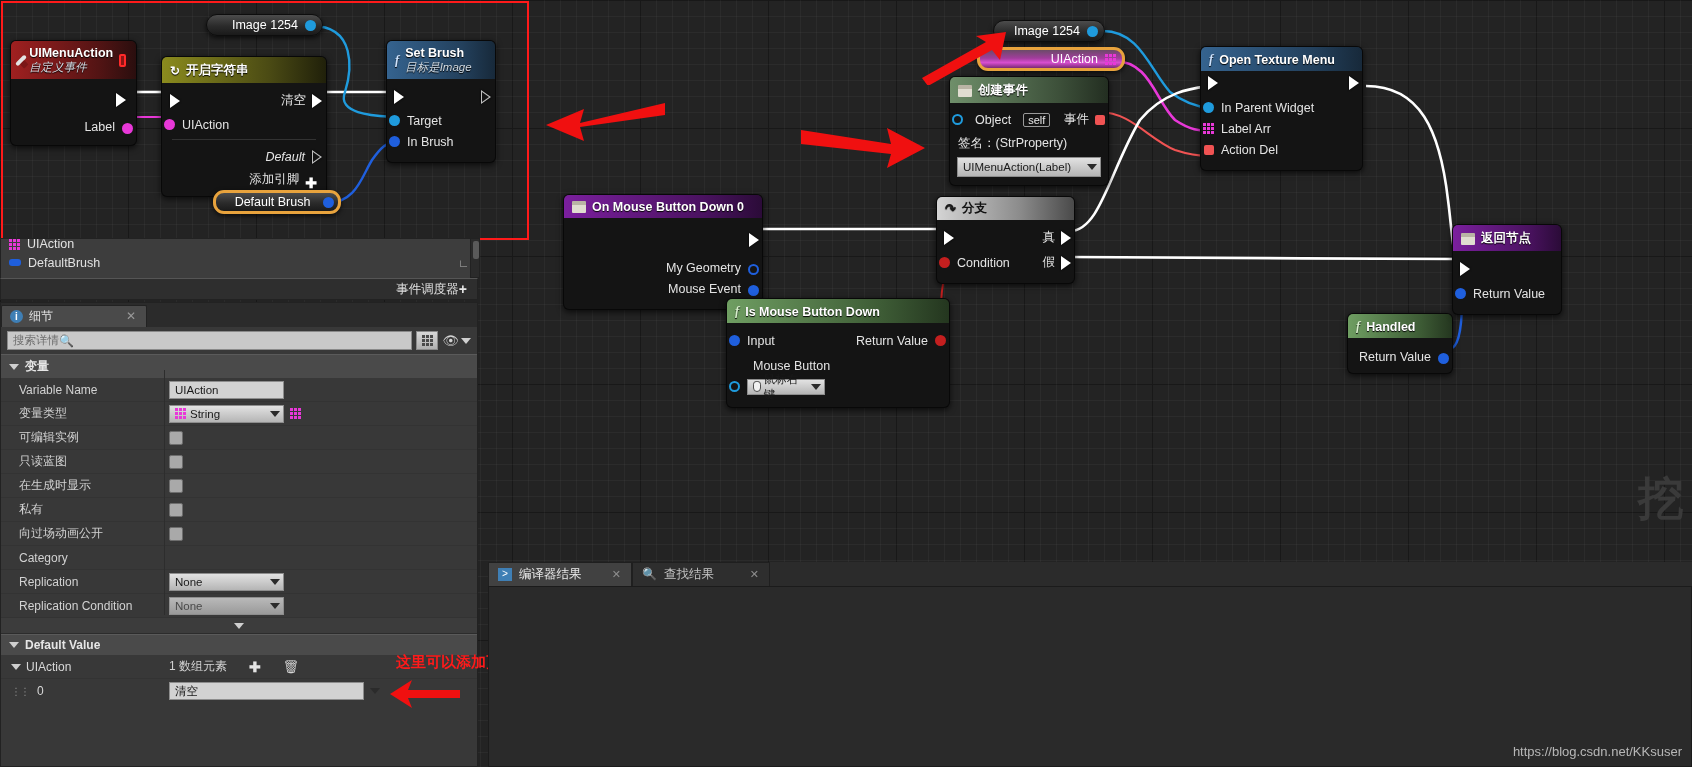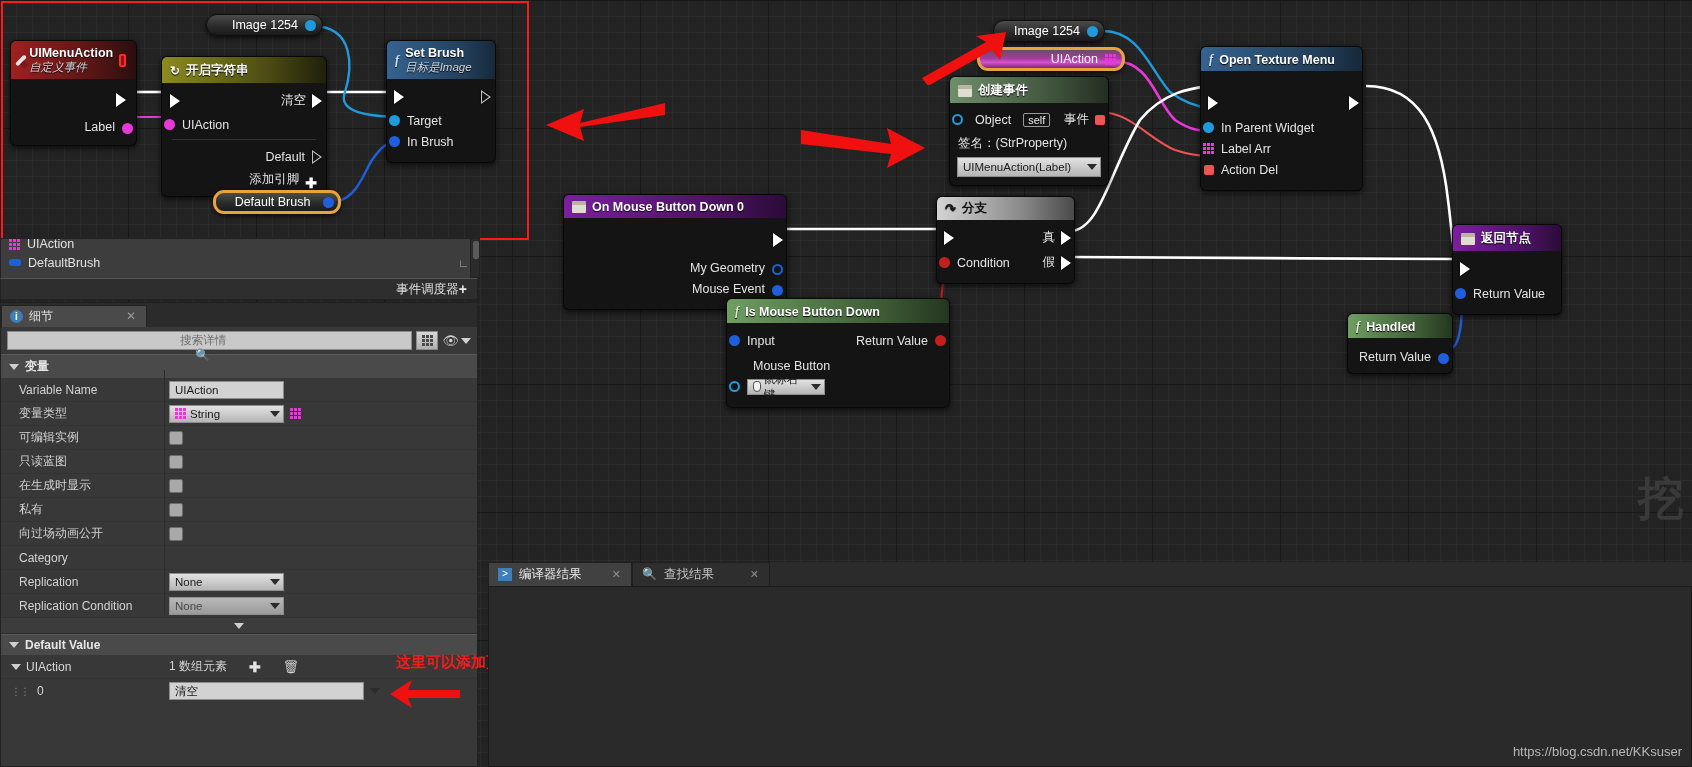"In Parent Widget" div.body { padding-top: 21px -> 1px }
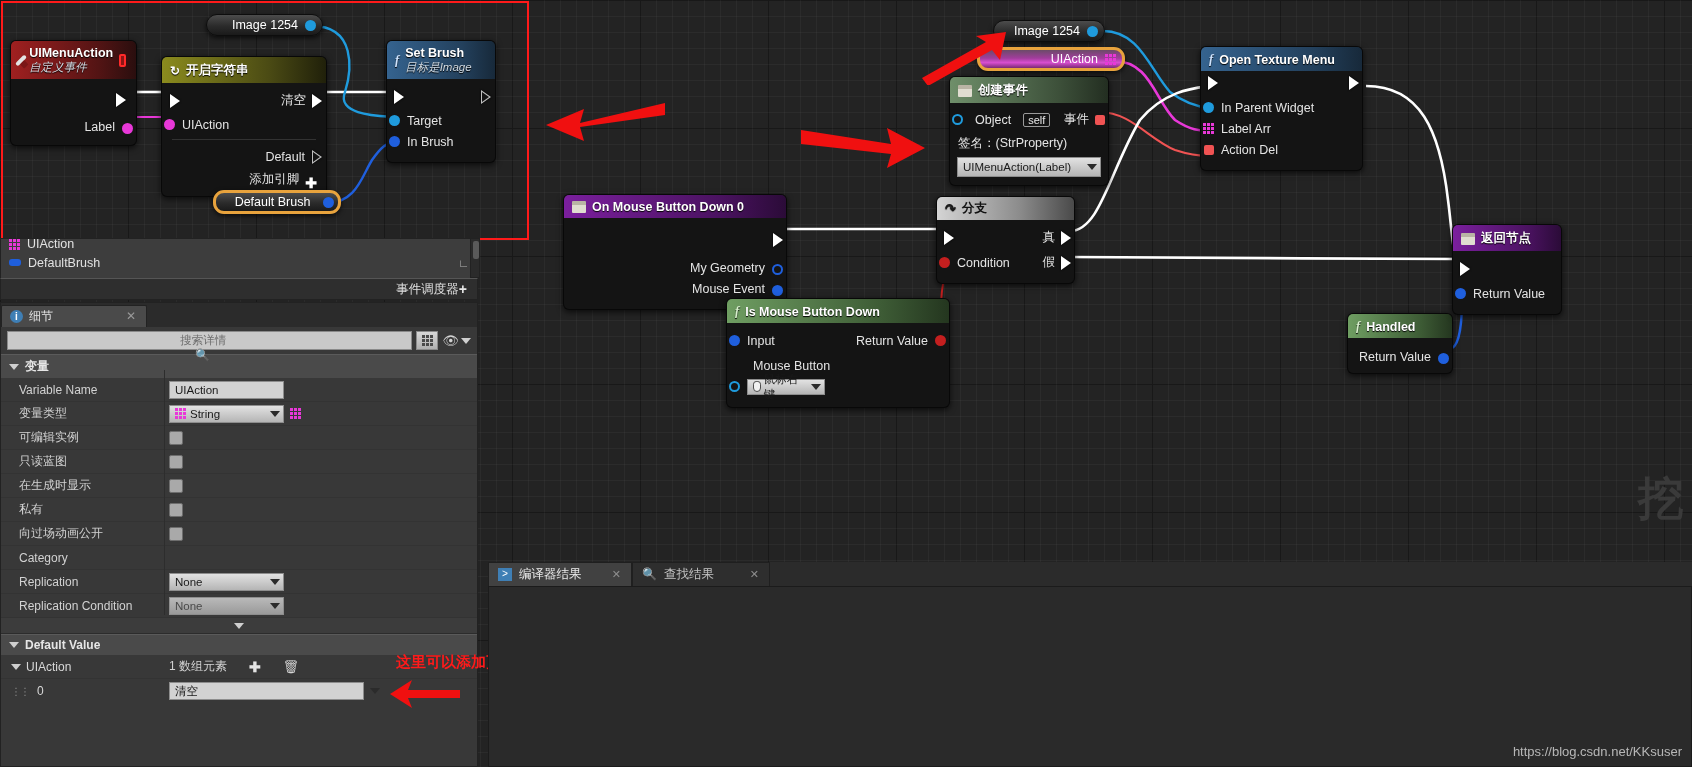"Default" .lbl.it { font-style: none -> italic }
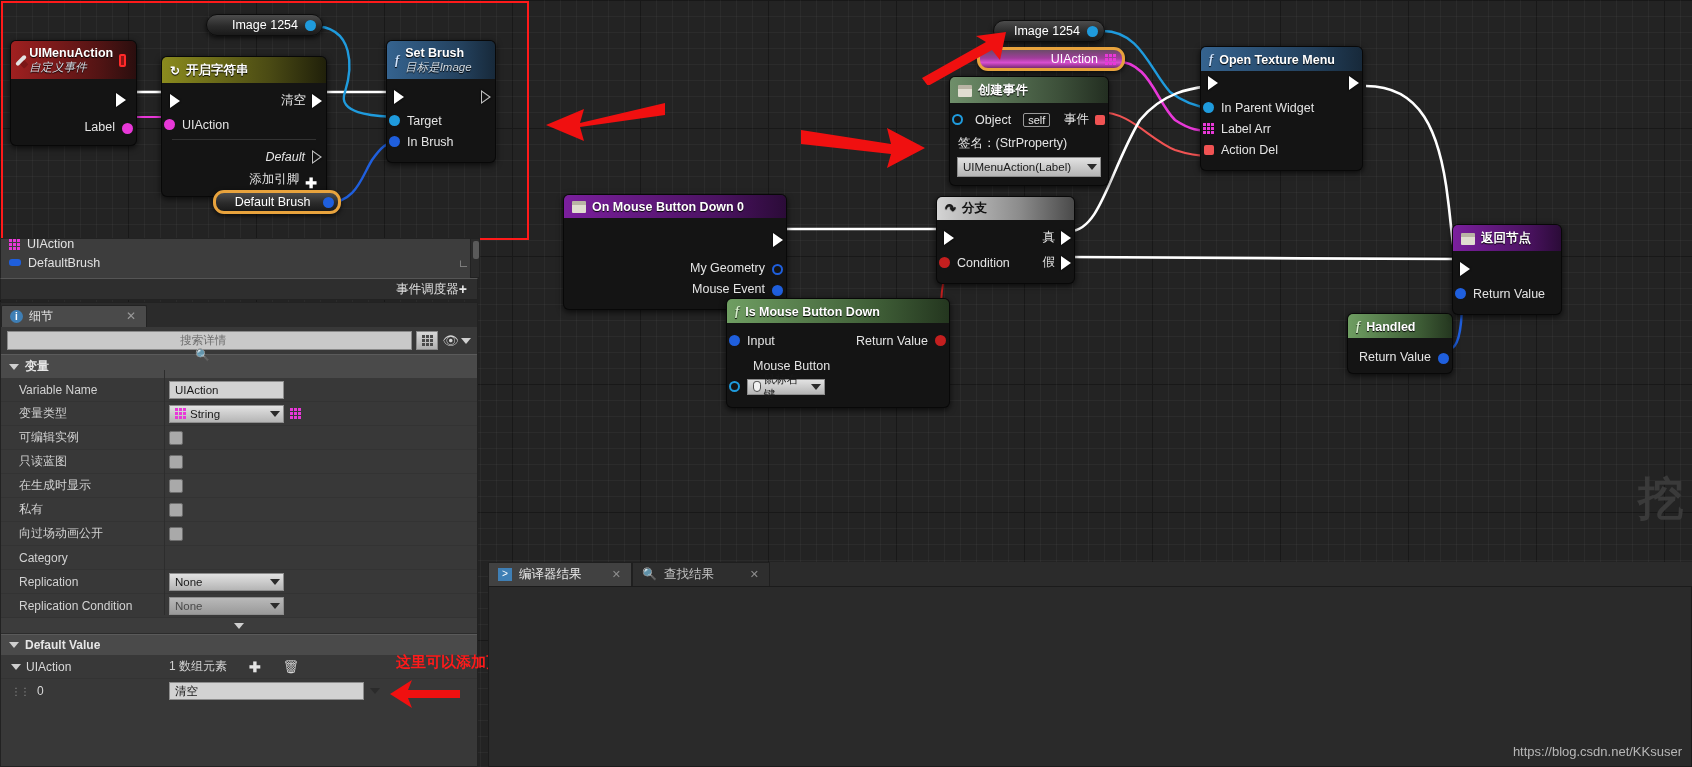"On Mouse Button Down 0" div.node { width: 224px -> 200px }
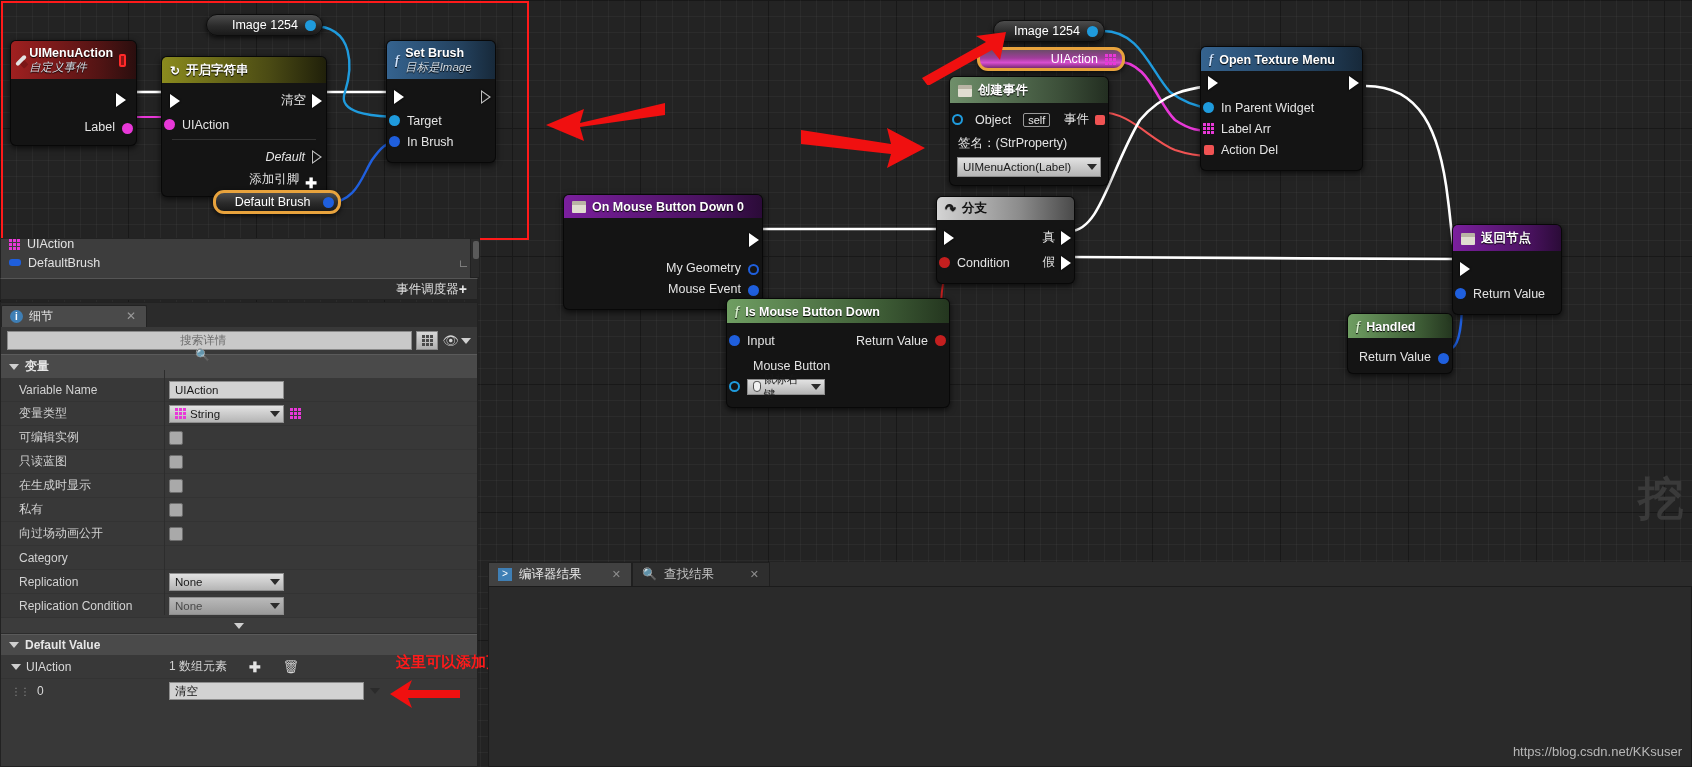"搜索详情" div.search-input { flex-direction: column -> none }
